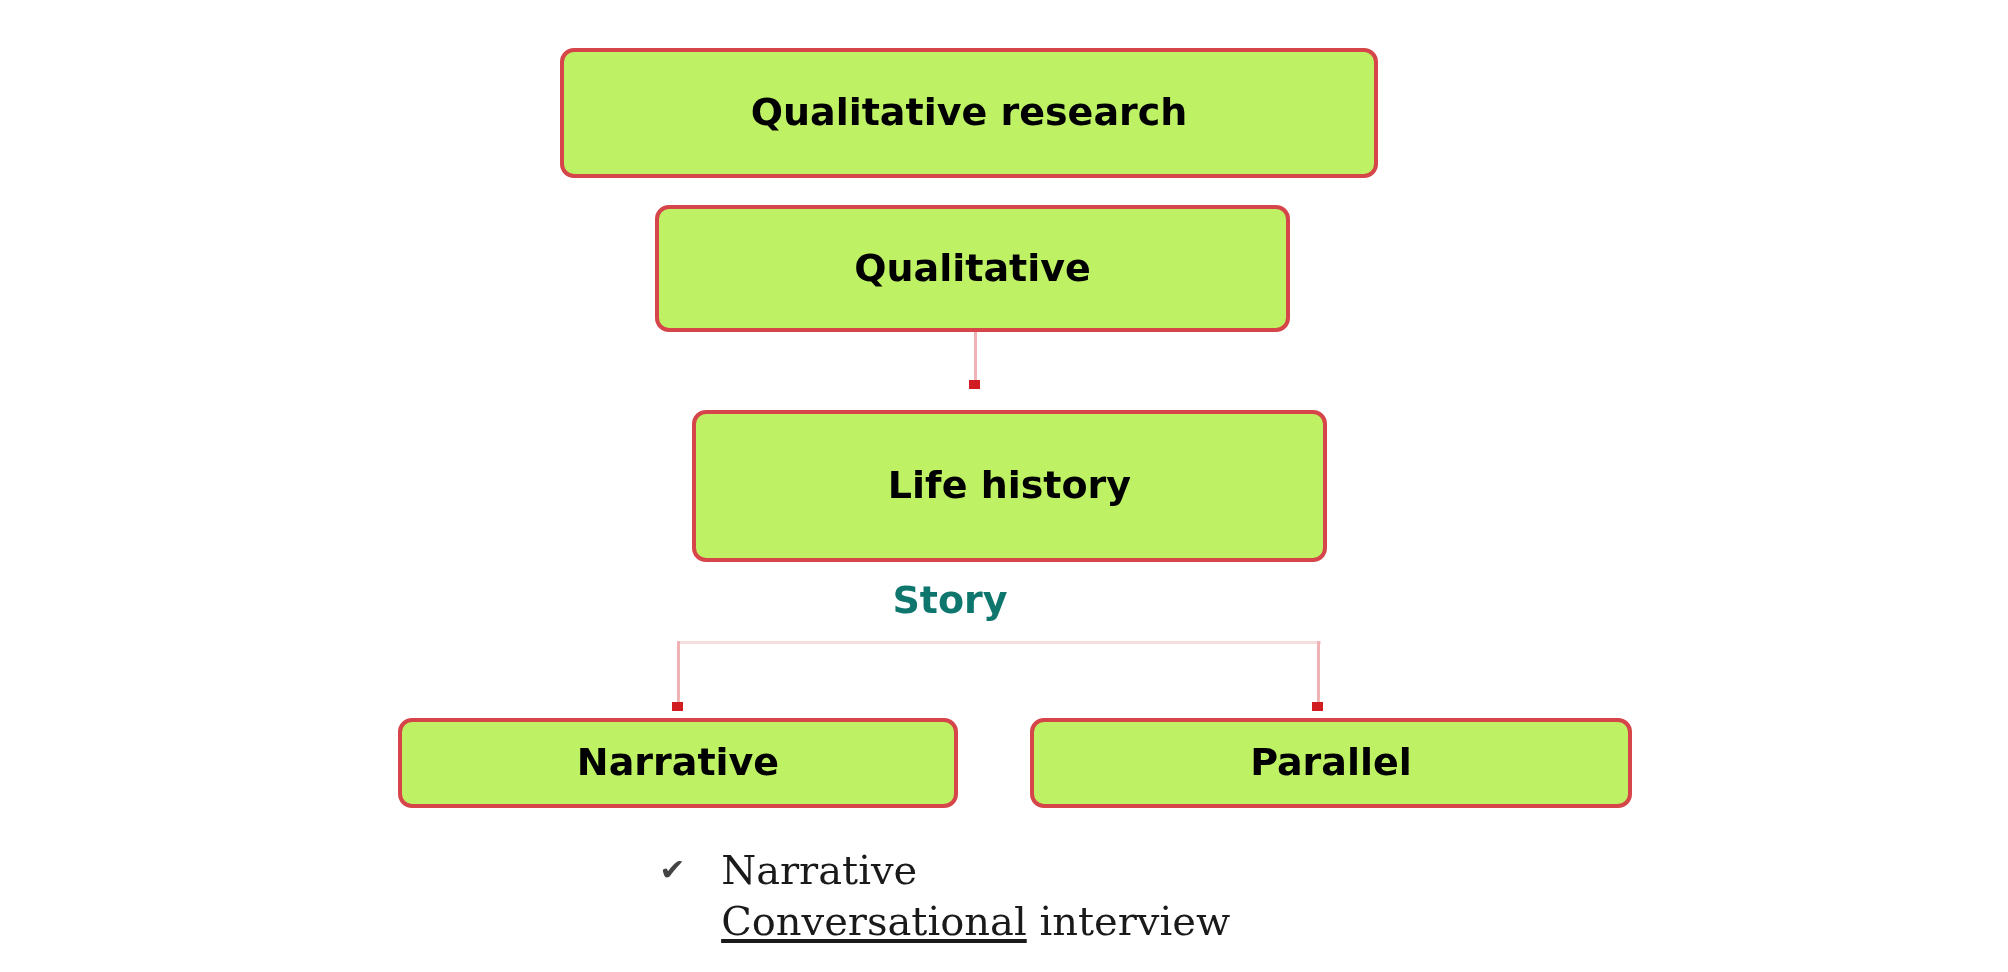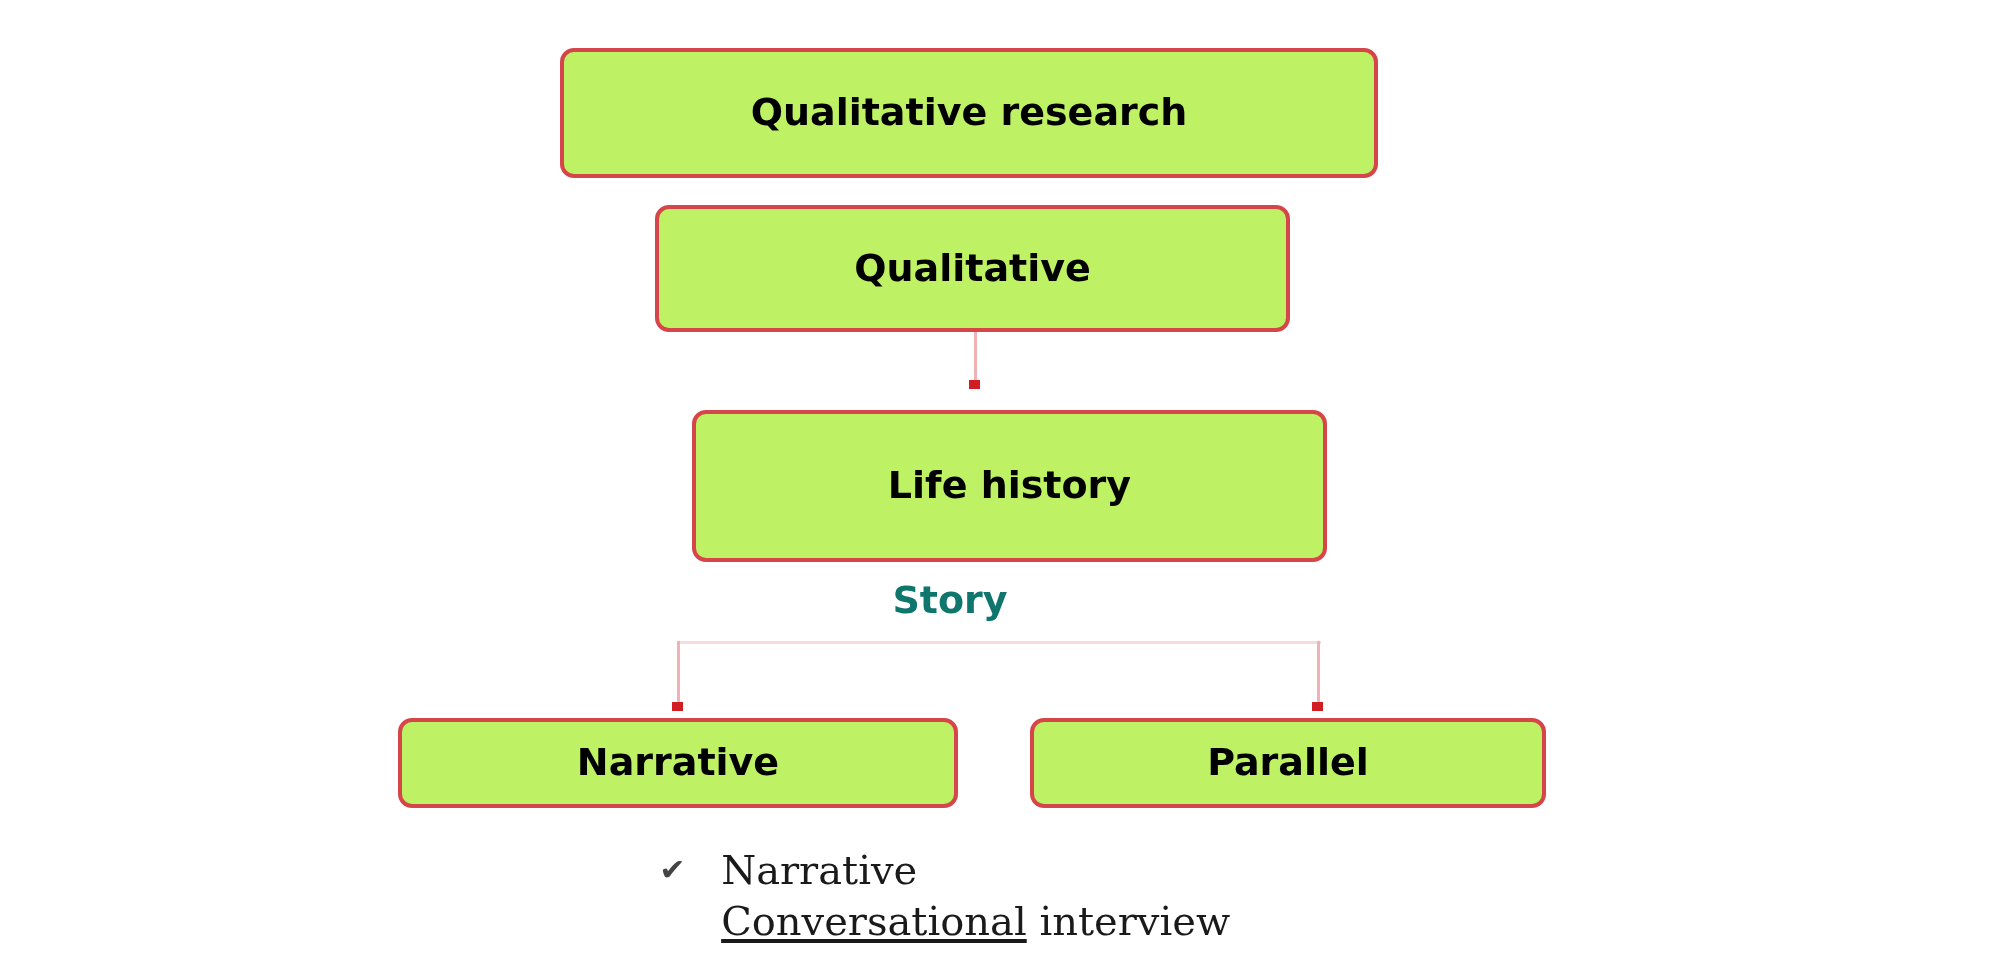"Parallel" #node-parallel { width: 516px -> 602px }
